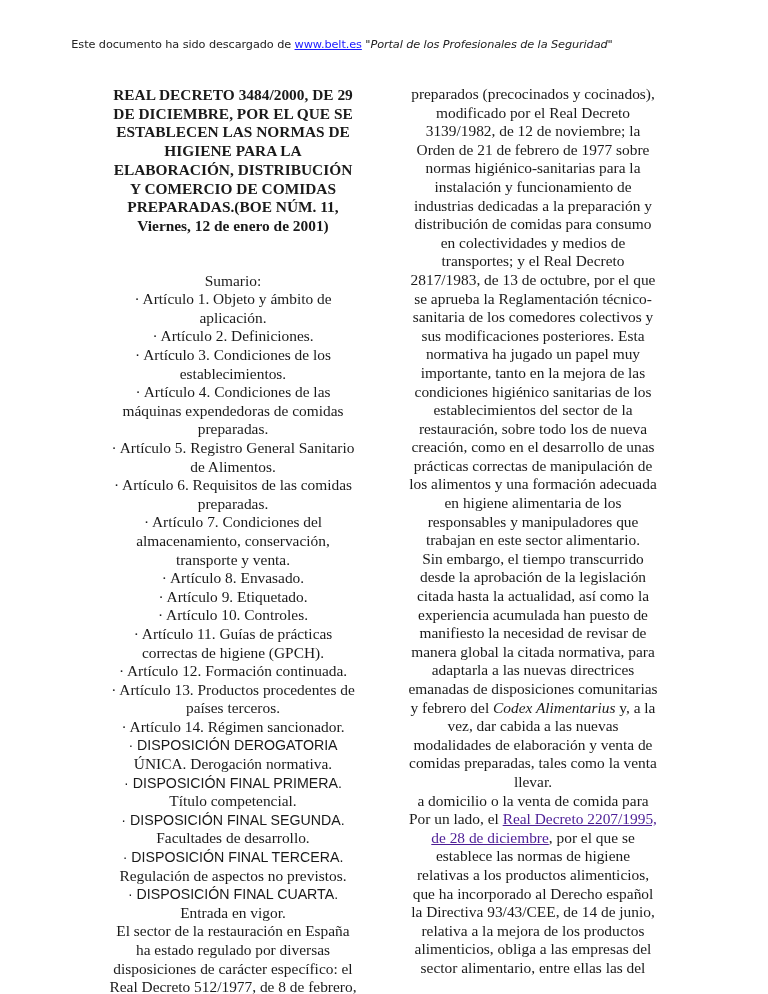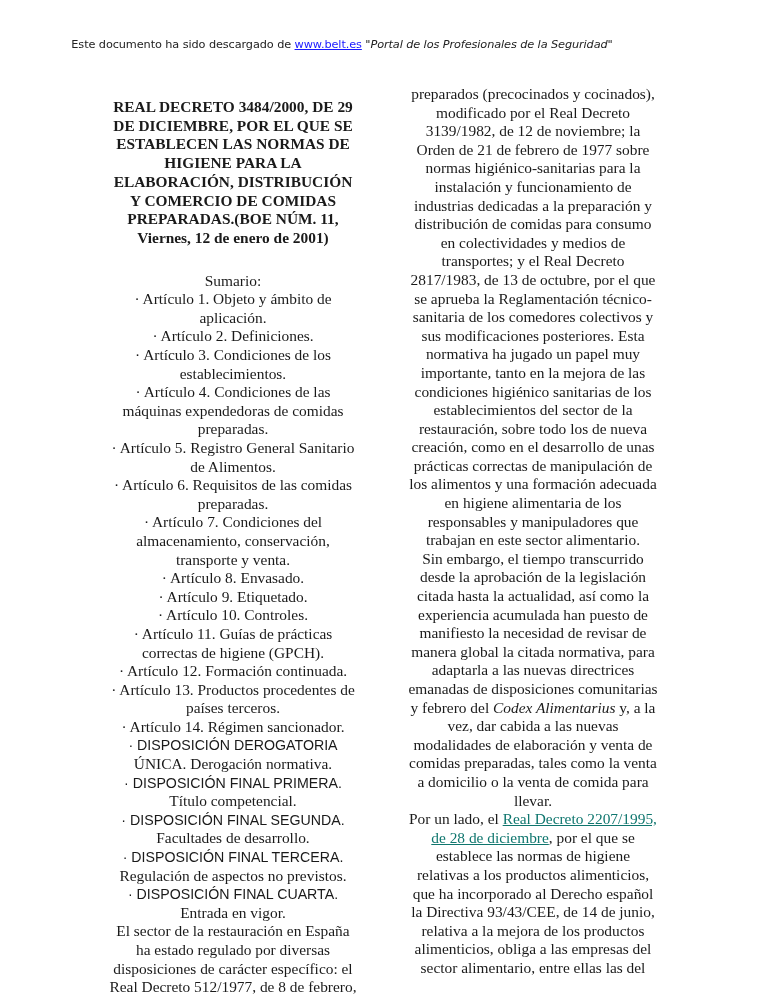"REAL DECRETO 3484/2000, DE 29" .title { margin: 12px -> 0 }
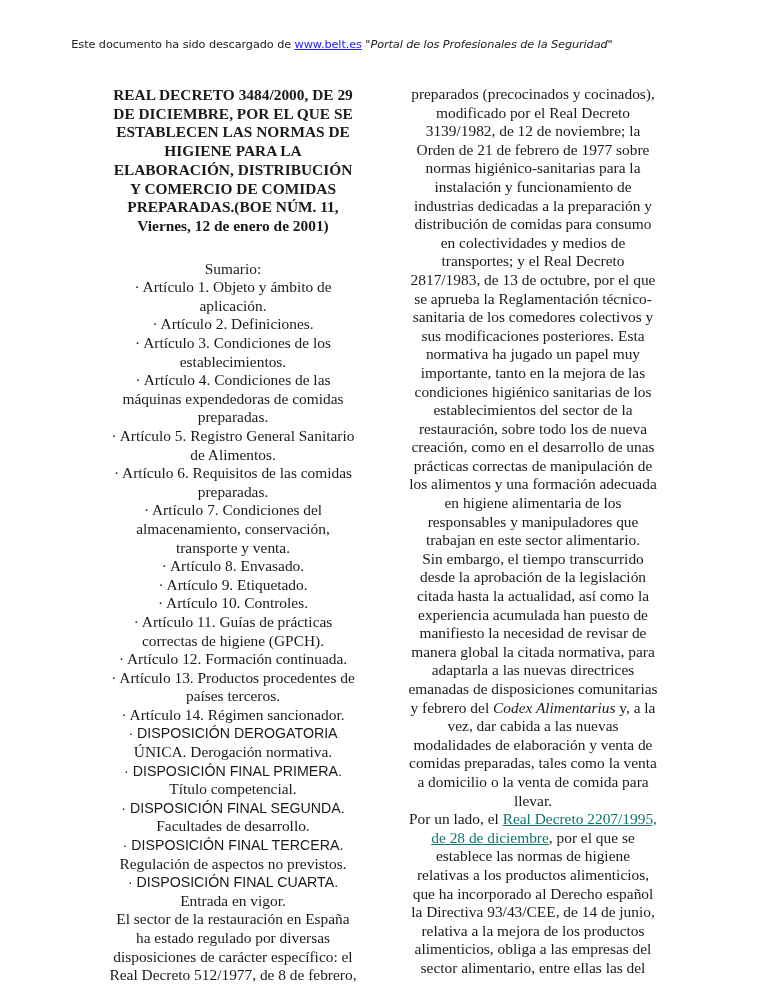"Sumario:" .sumario-head { margin-top: 24px -> 36px }
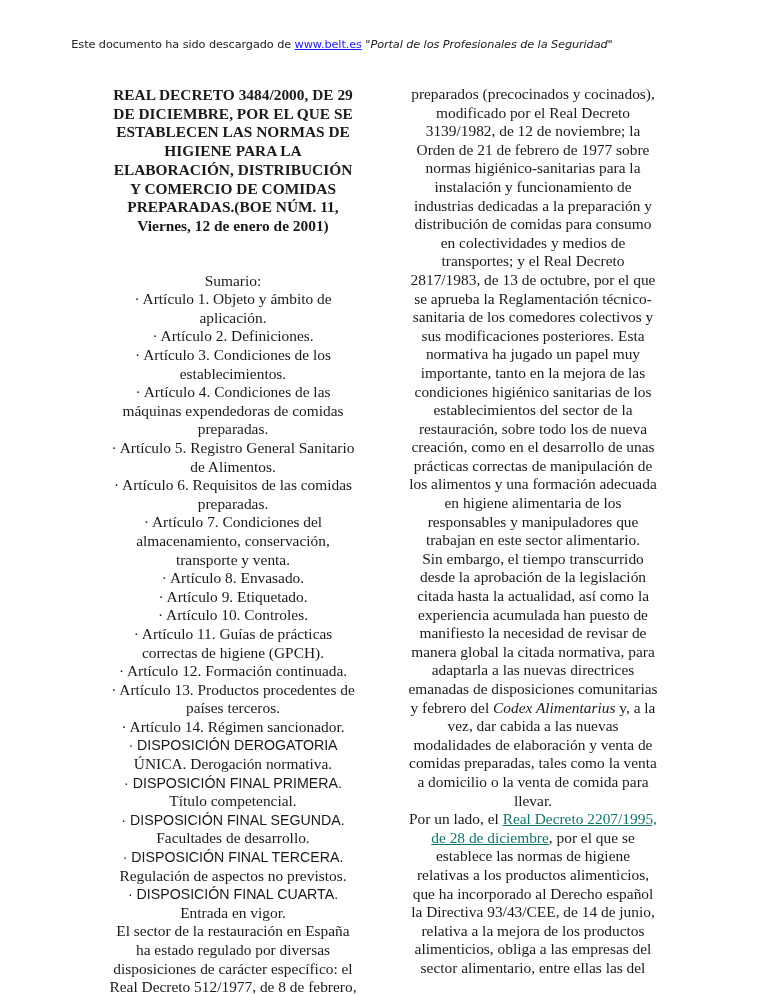"a domicilio o la venta" span.line { order: before "llevar." -> after "llevar." }
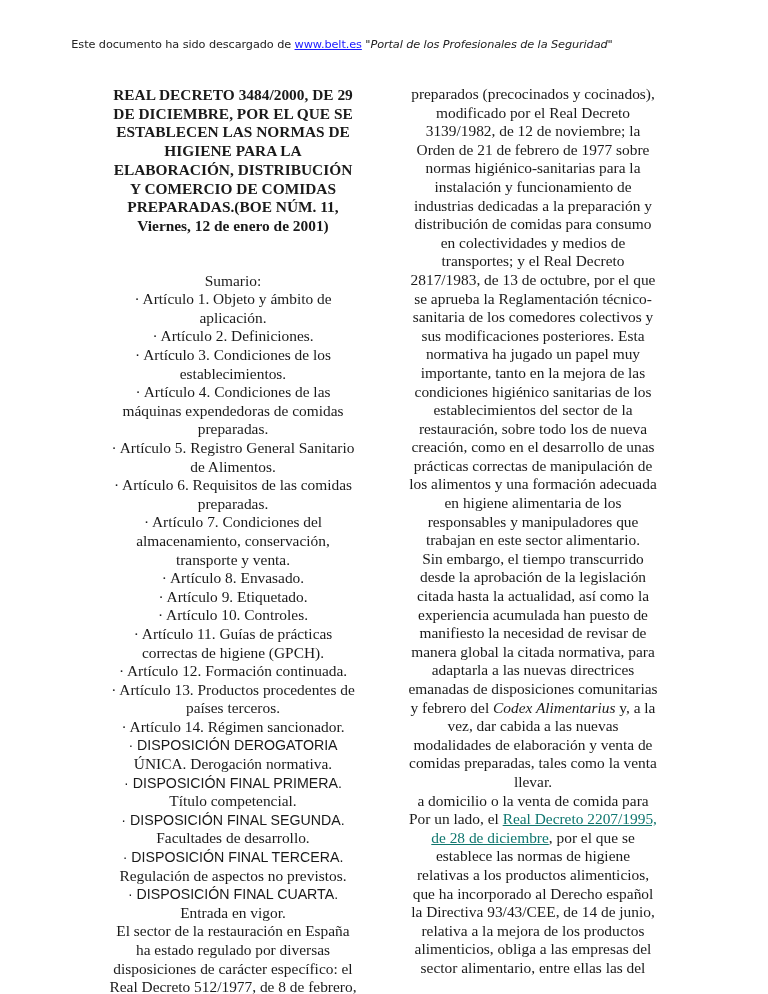"Real Decreto 2207/1995," .link { color: #0f766e -> #4c1d95 }
